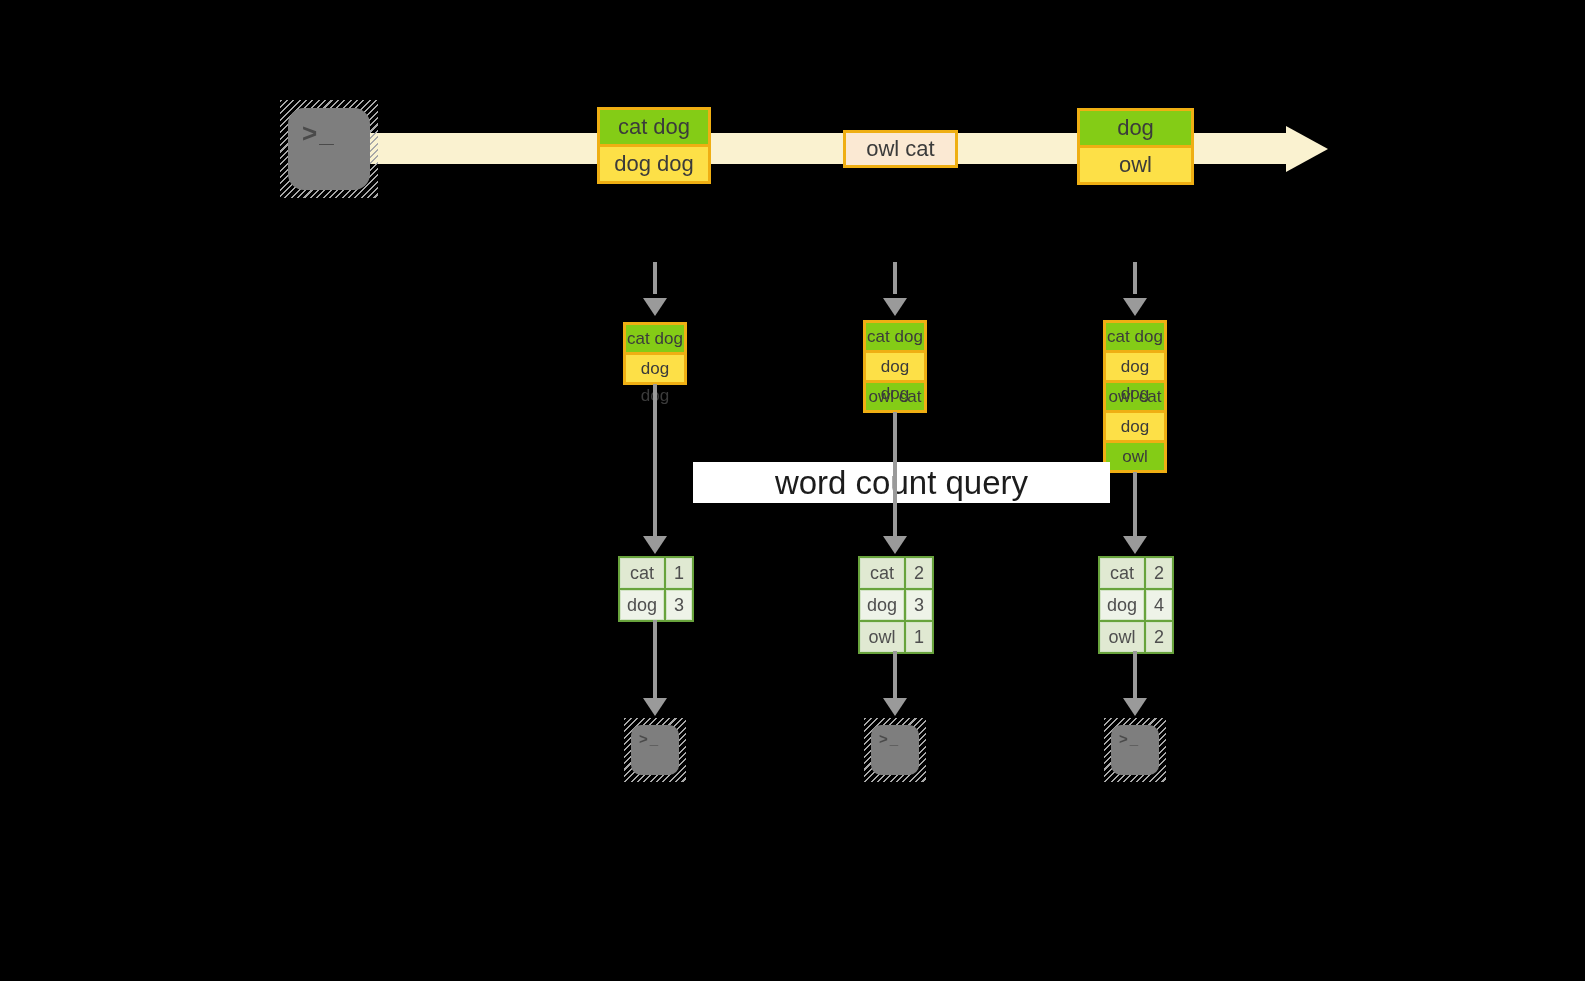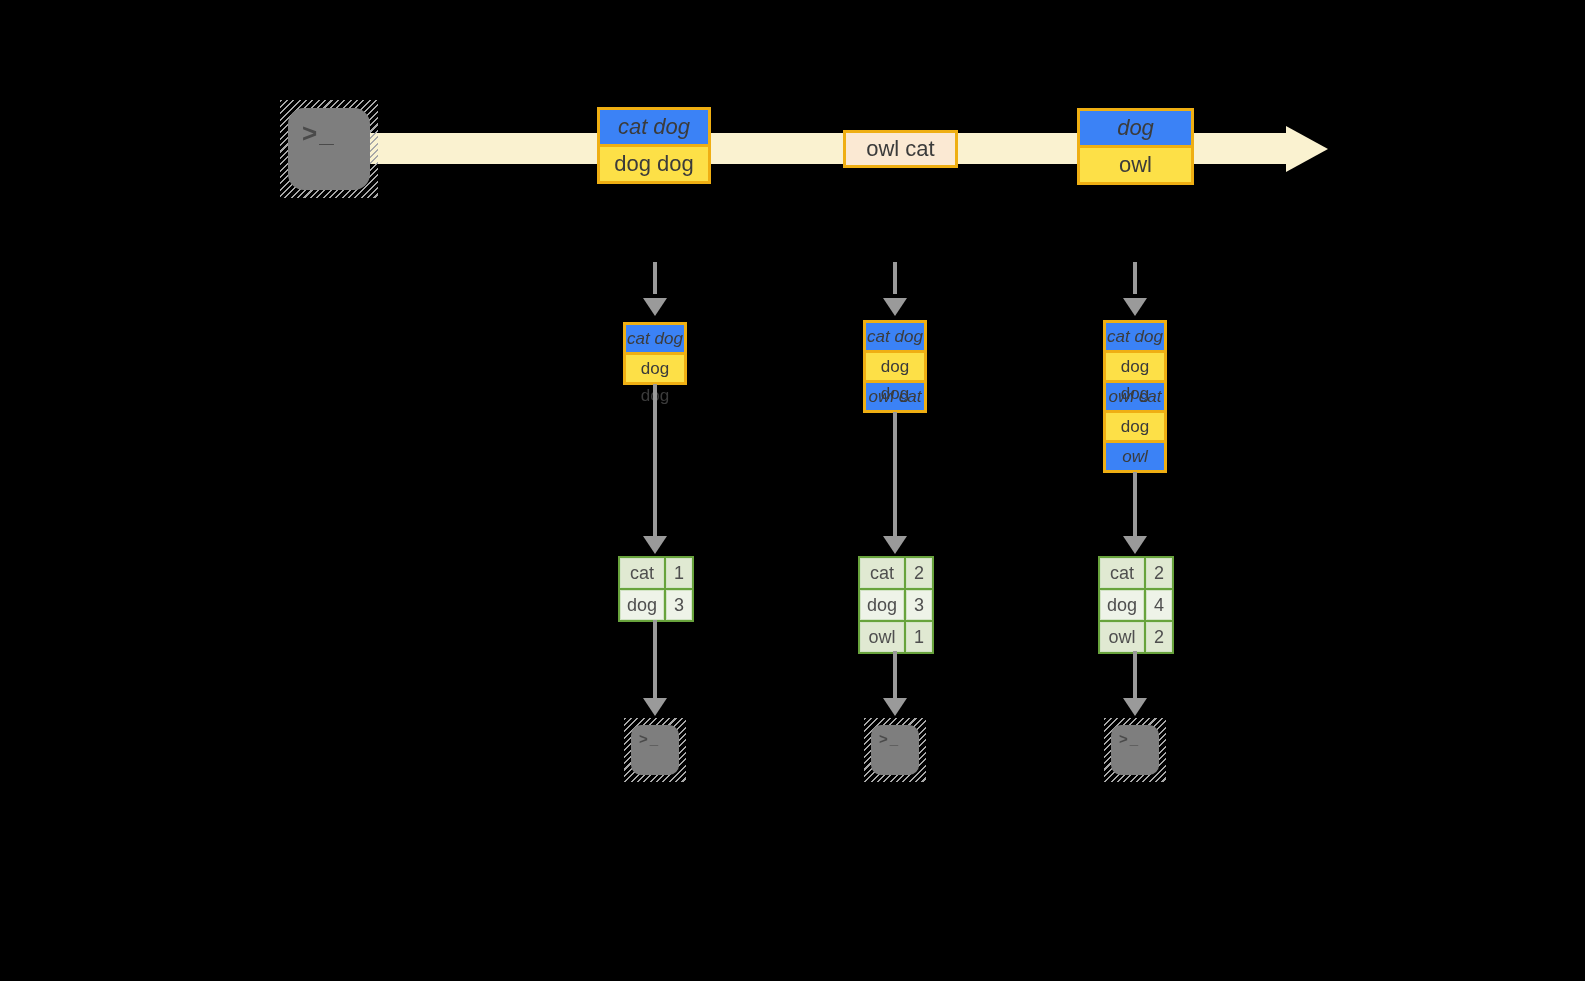"cat dog" .fill-peach { background: #3b82f6 -> #84cc16; font-style: italic -> none }
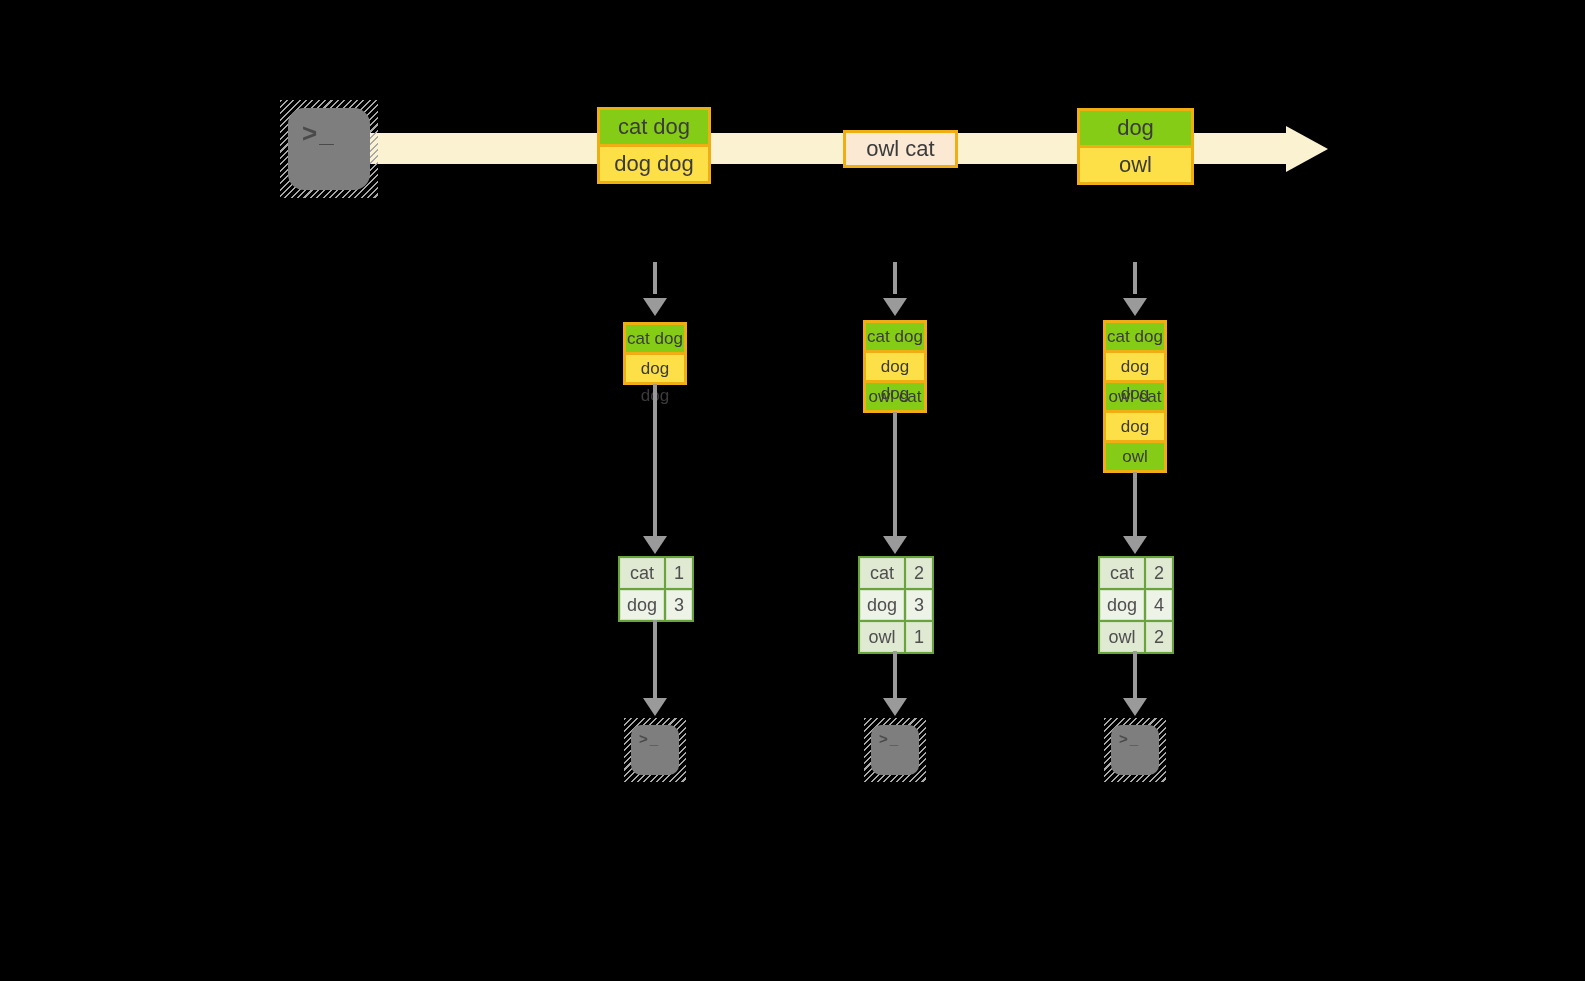"word count query" div.qlabel { html: none -> <div>word count query</div> }
